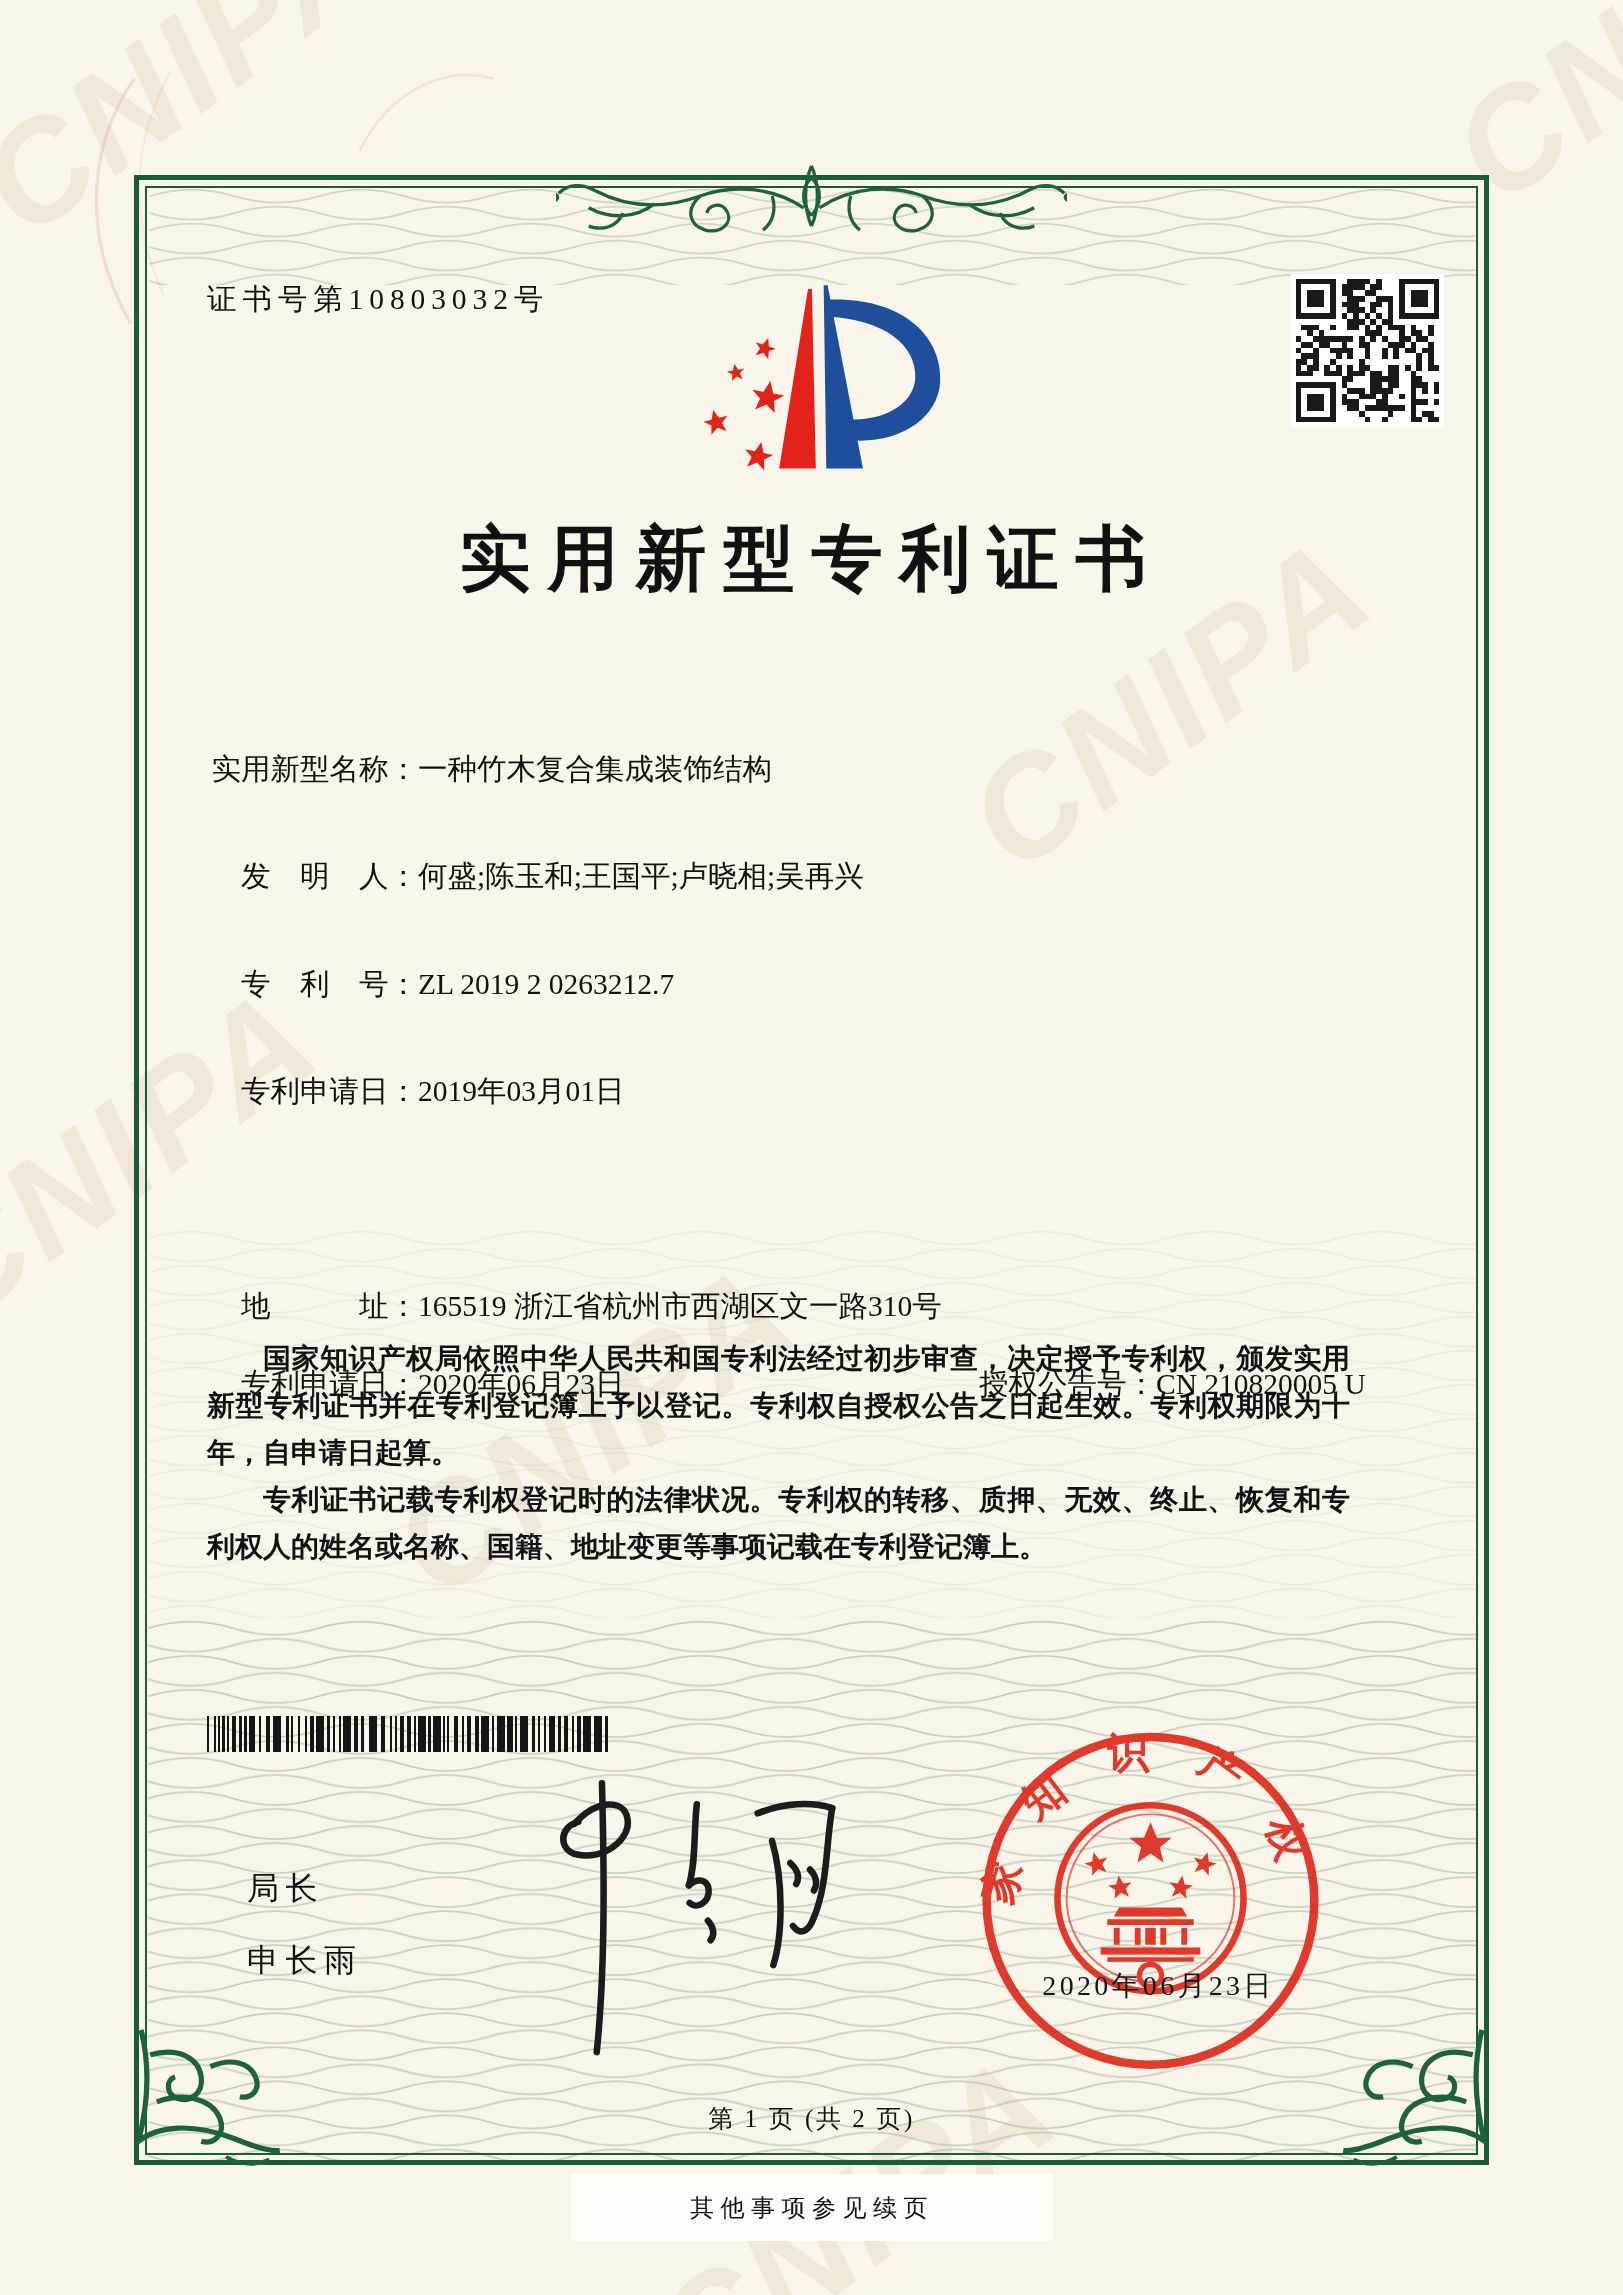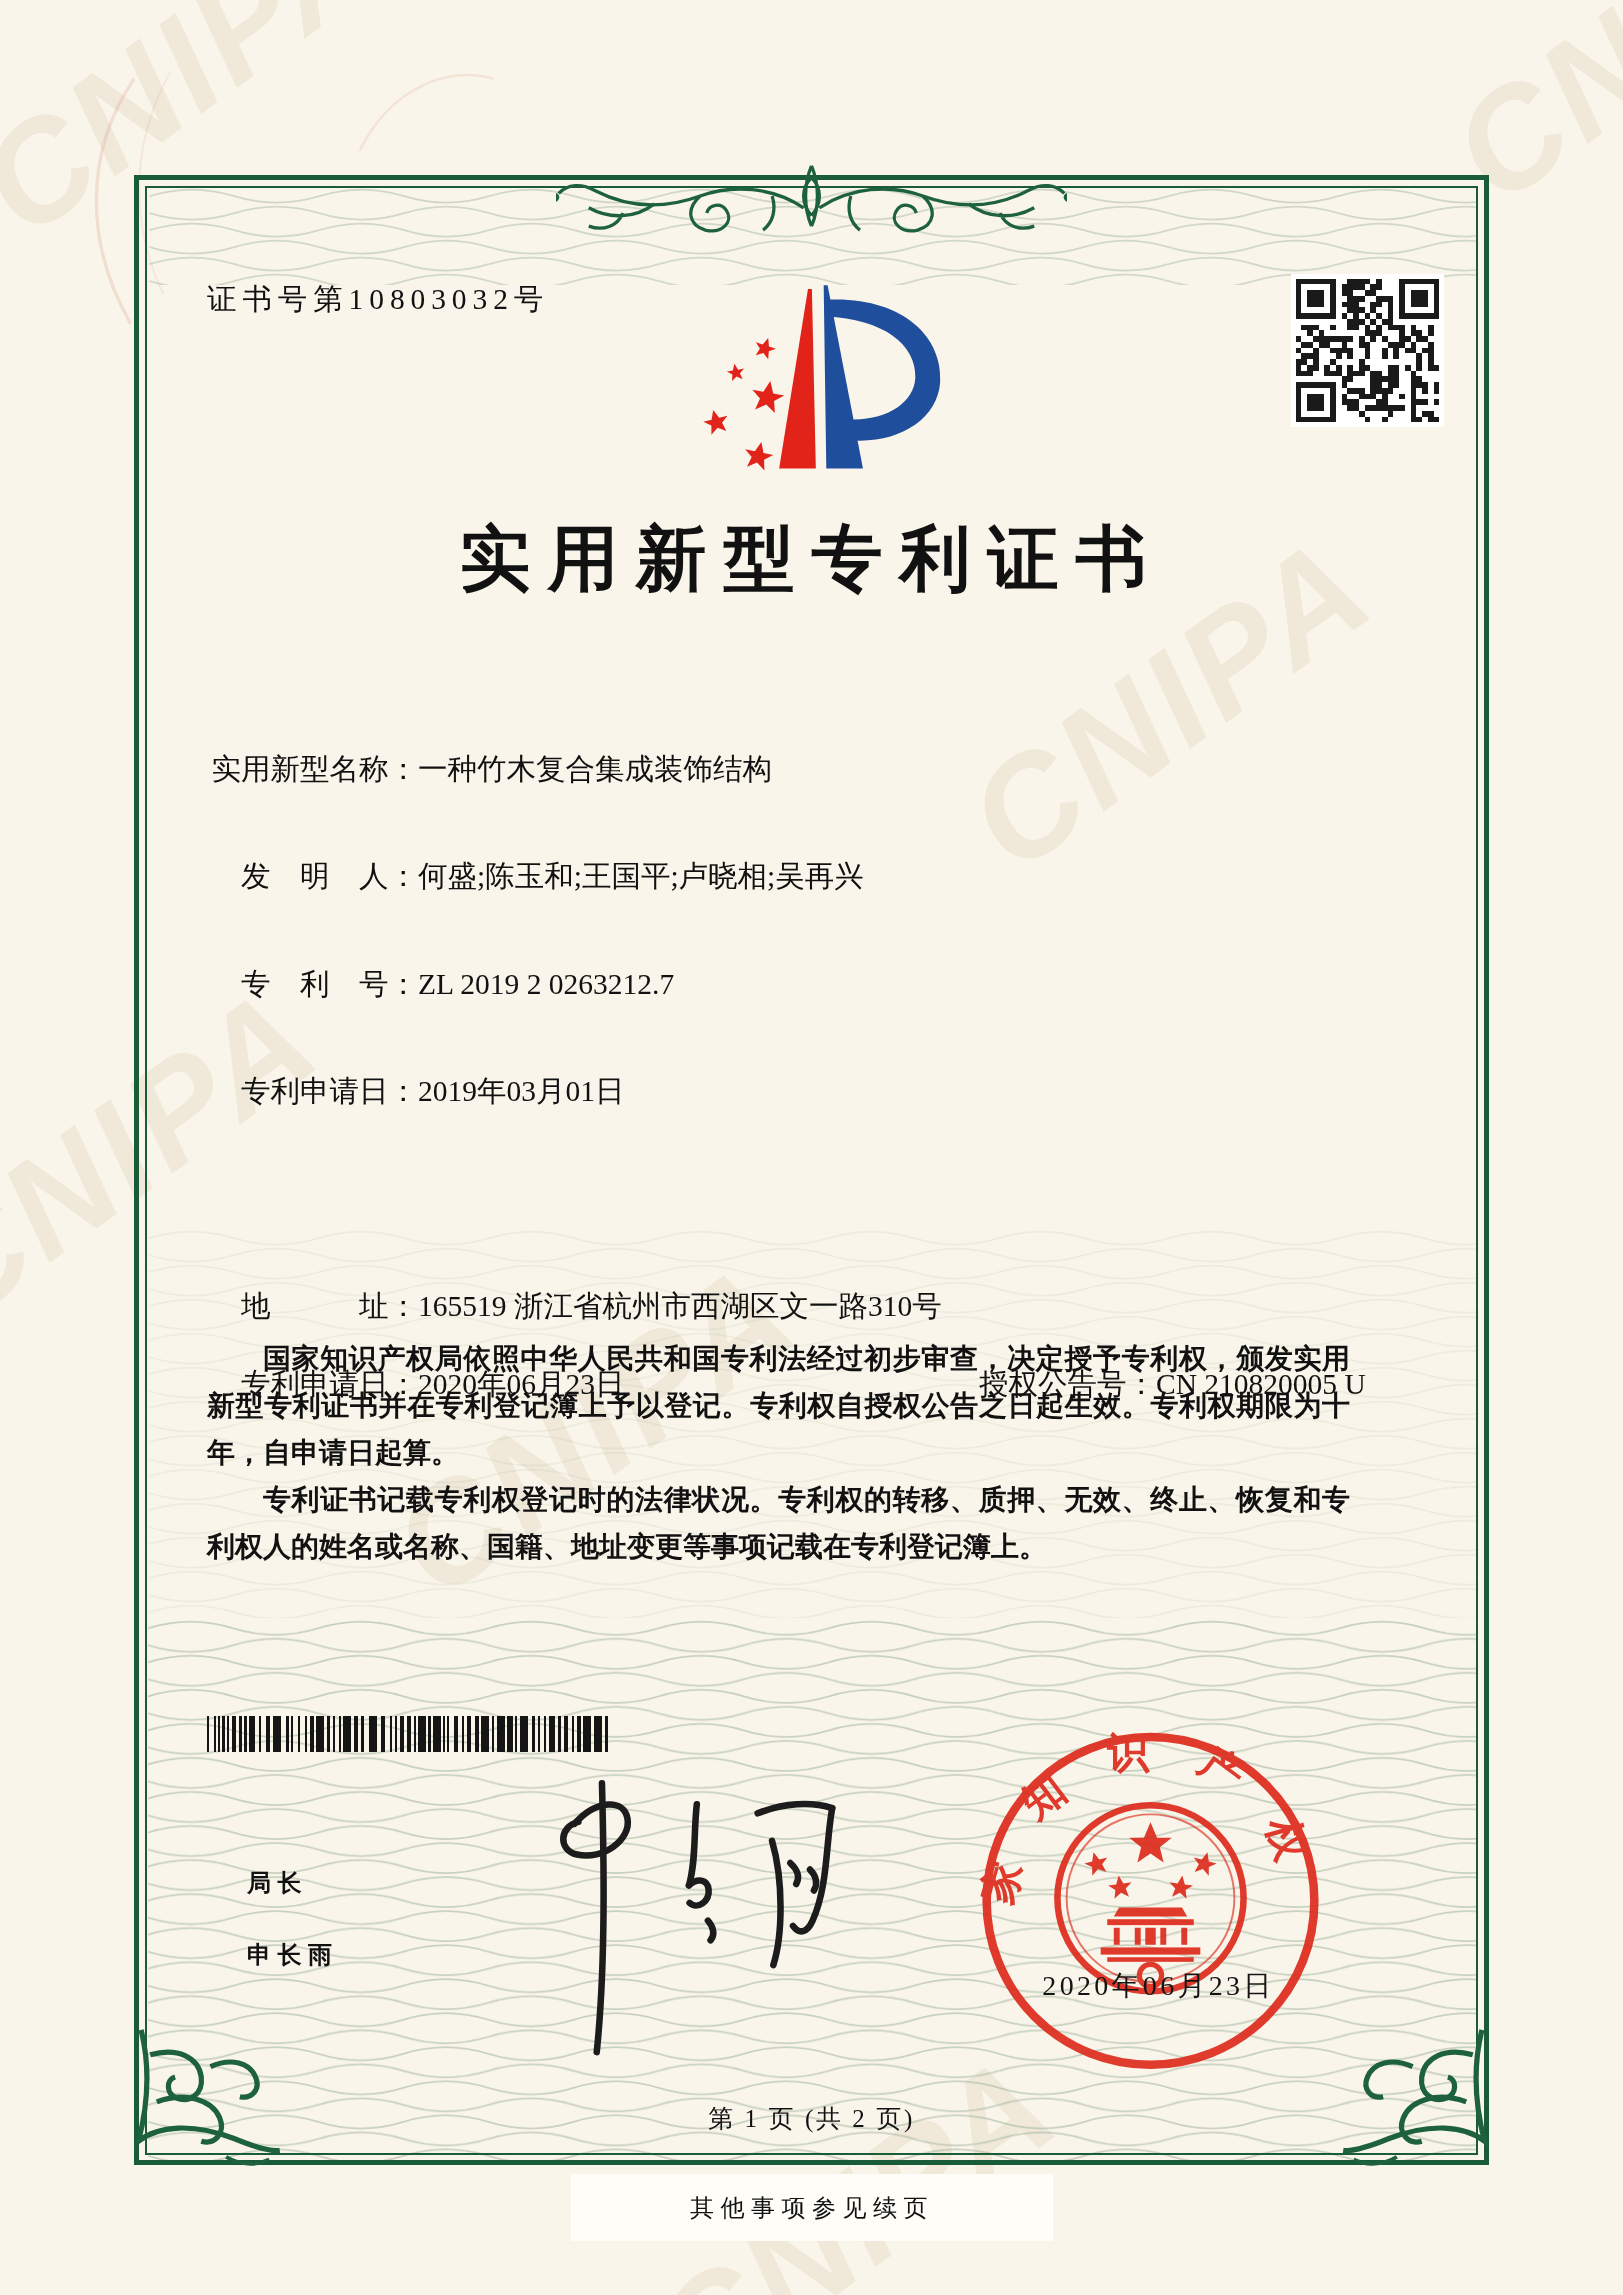"局长" .signer { font-size: 24px -> 32px; font-weight: 700 -> 400 }
